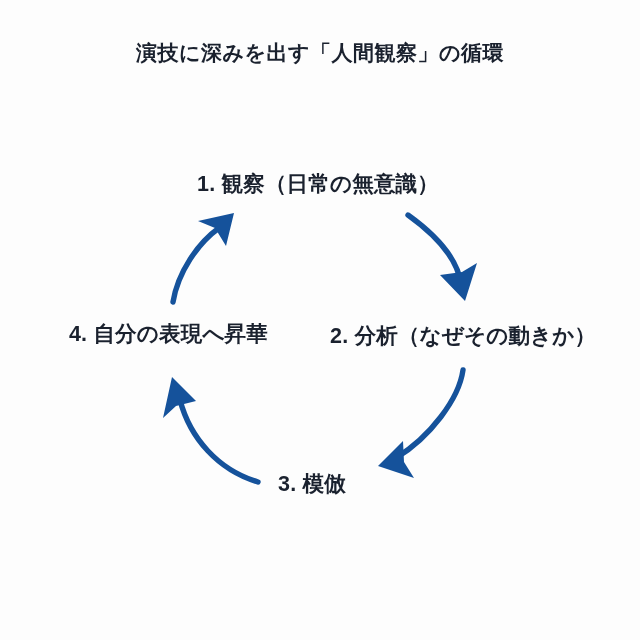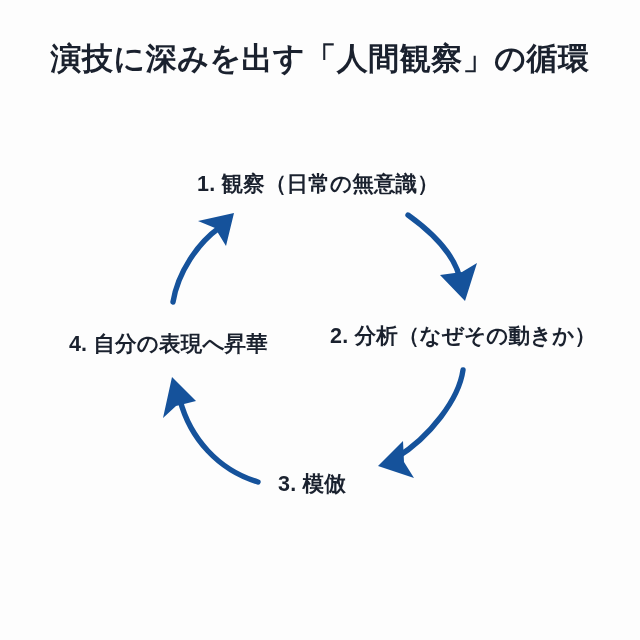"演技に深みを出す「人間観察」の循環" #title { font-size: 31px -> 21px }
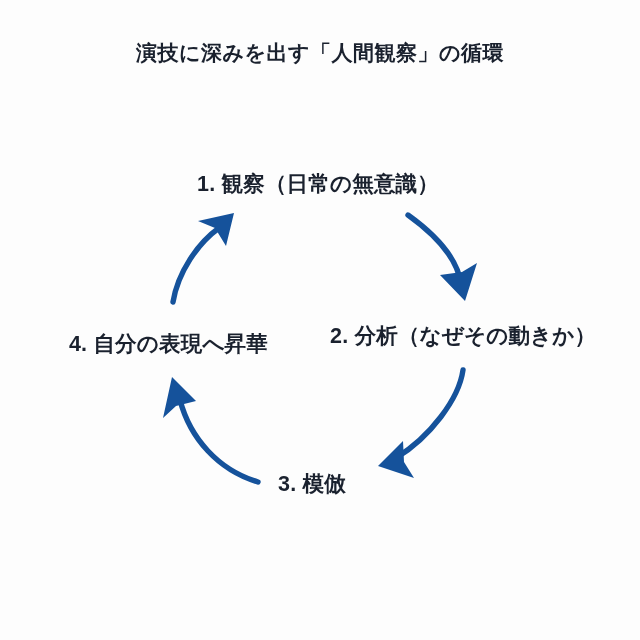"4. 自分の表現へ昇華" .node-left { top: 332px -> 322px }
